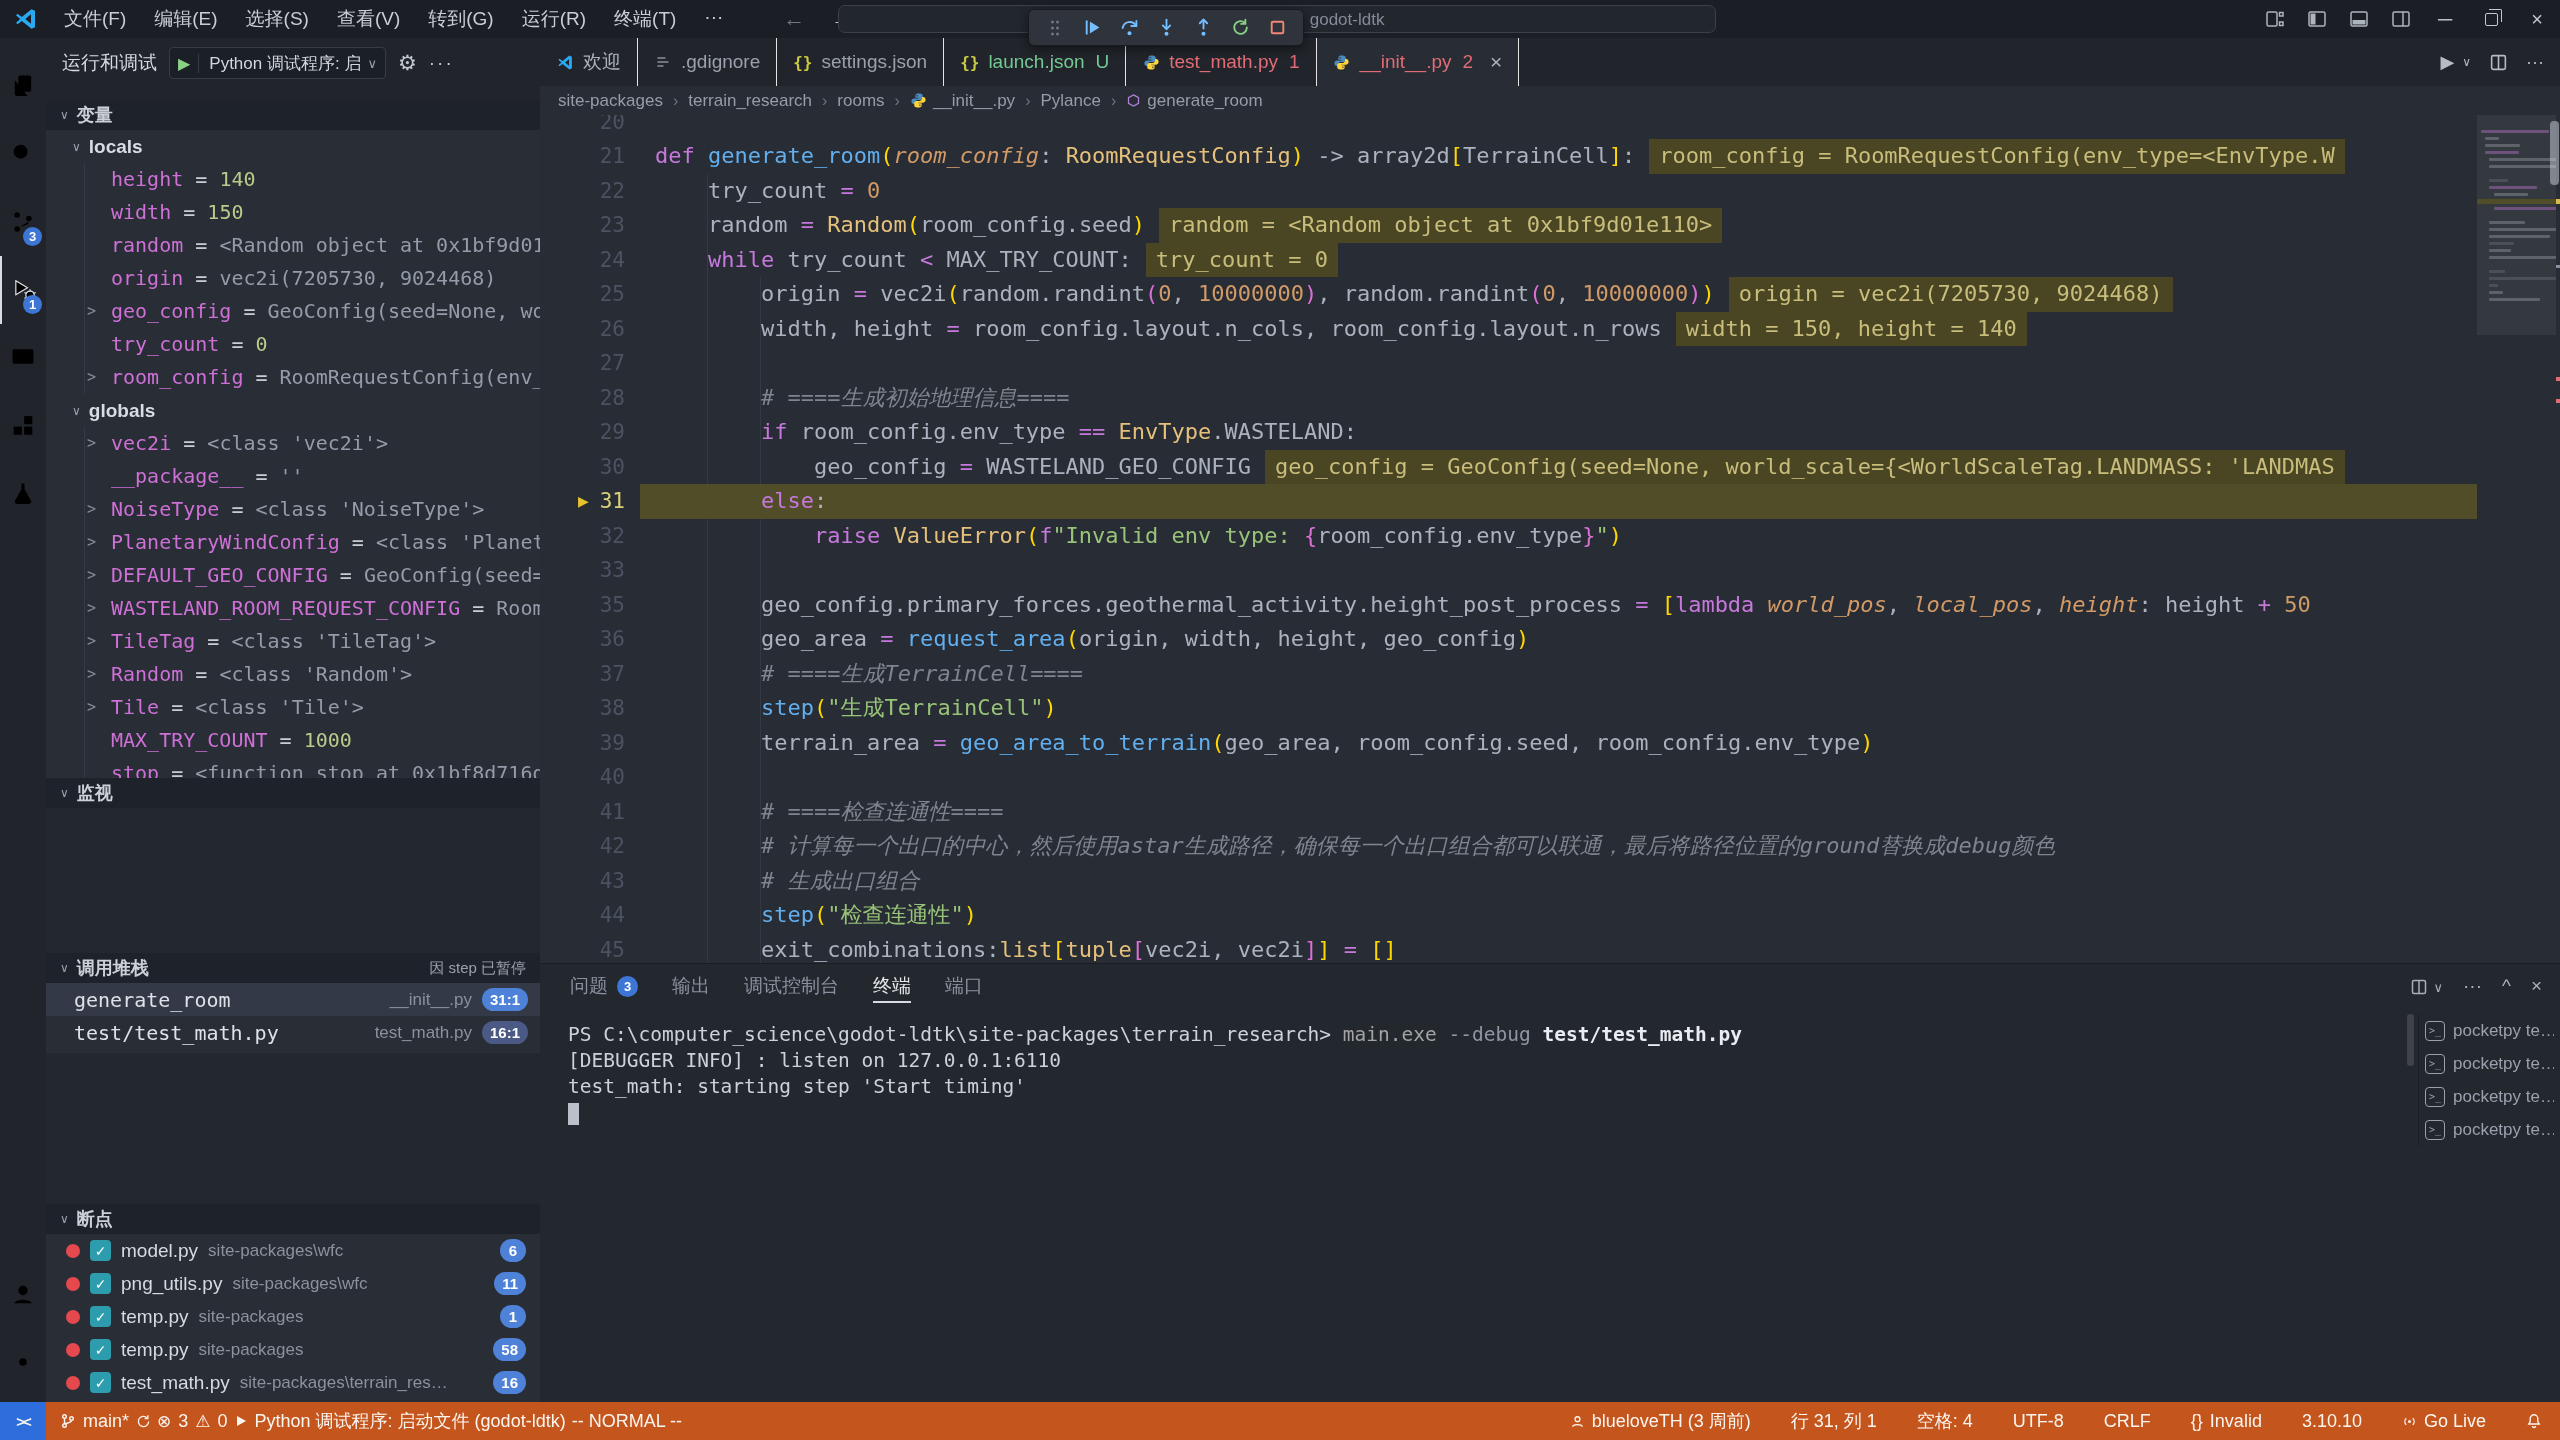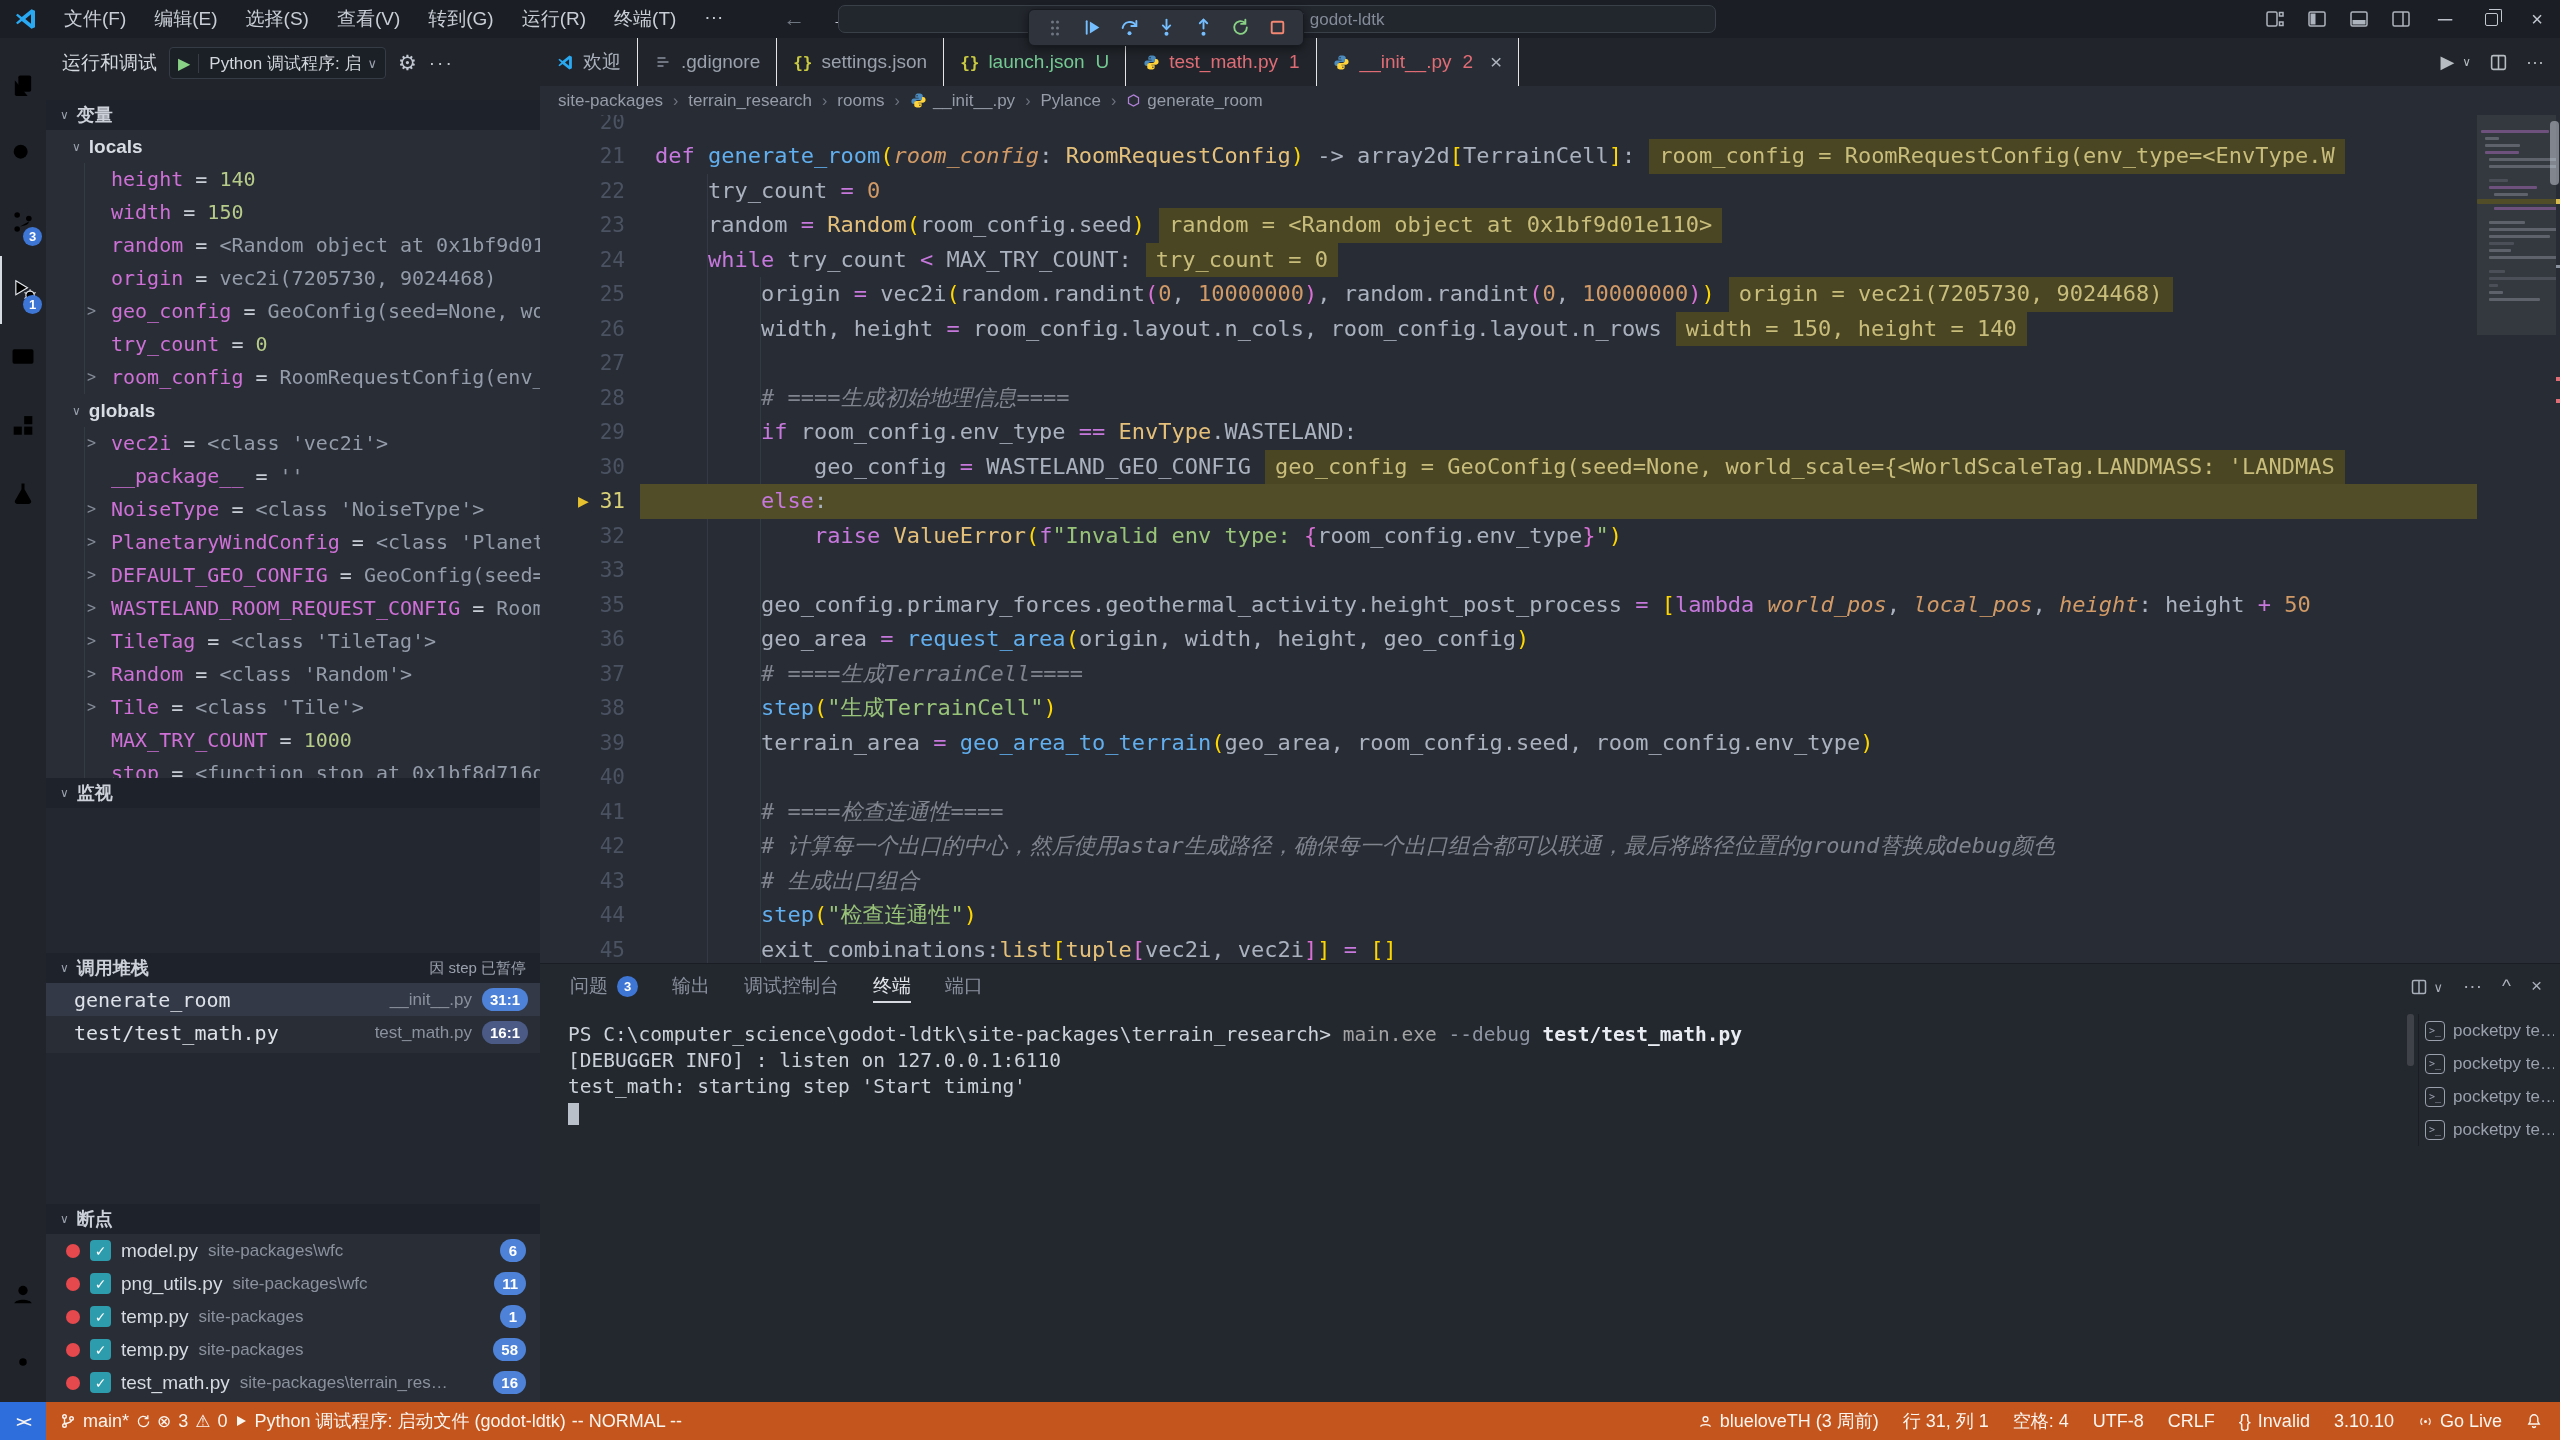"blueloveTH (3 周前)" .sb-right { gap: 24px -> 40px }
